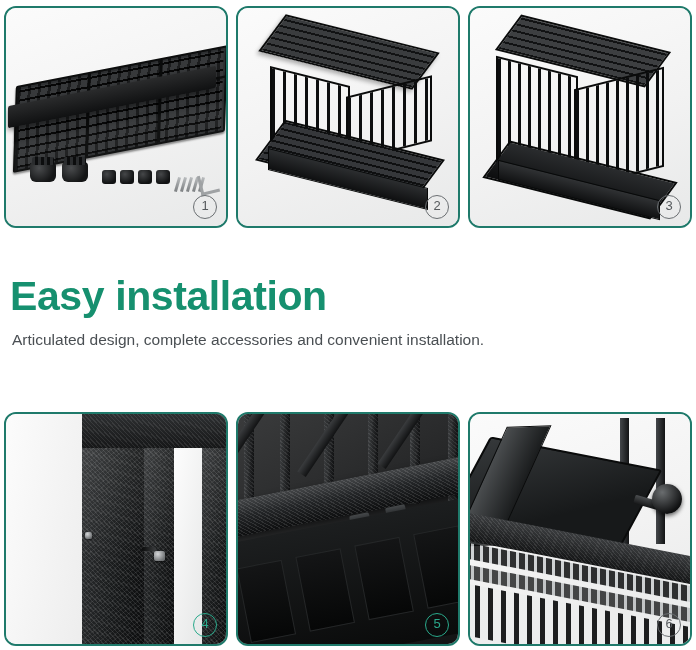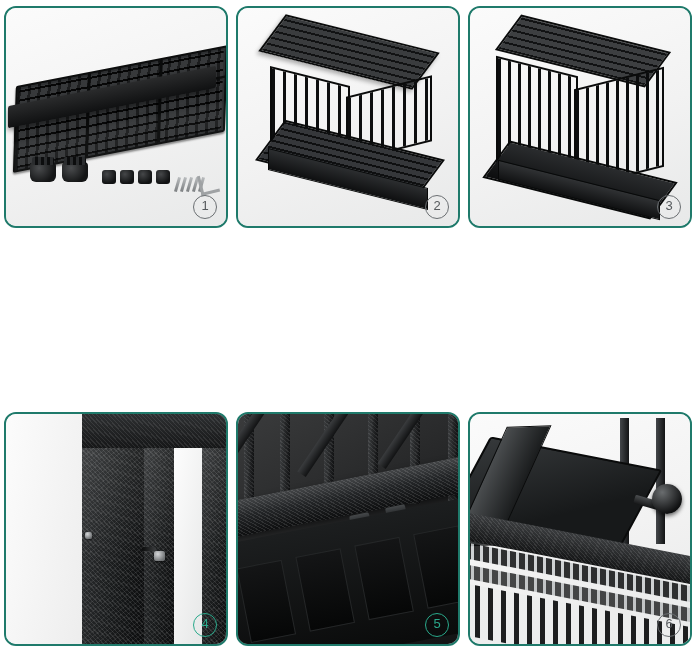"Easy installation" h1.headline { html: none -> <h1>Easy installation</h1> }
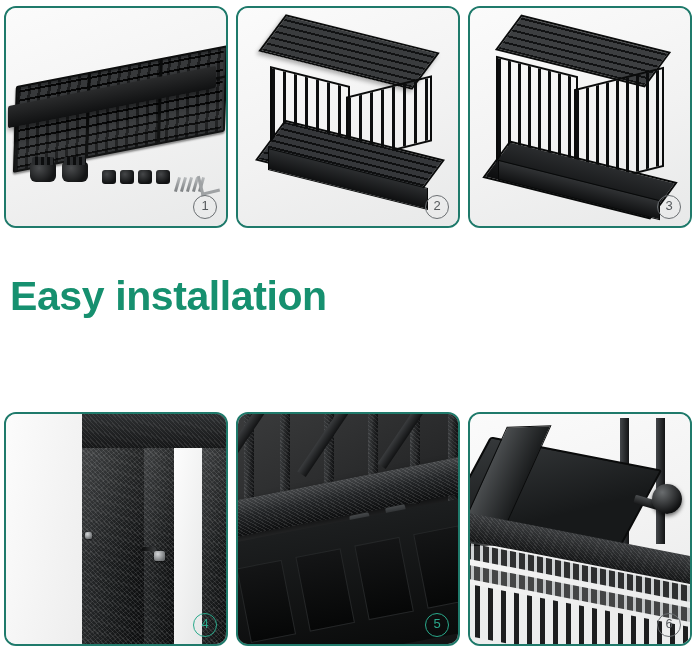"Articulated design, complete accessories" p.subhead { html: none -> <p>Articulated design, complete accessories and convenient installation.</p> }
